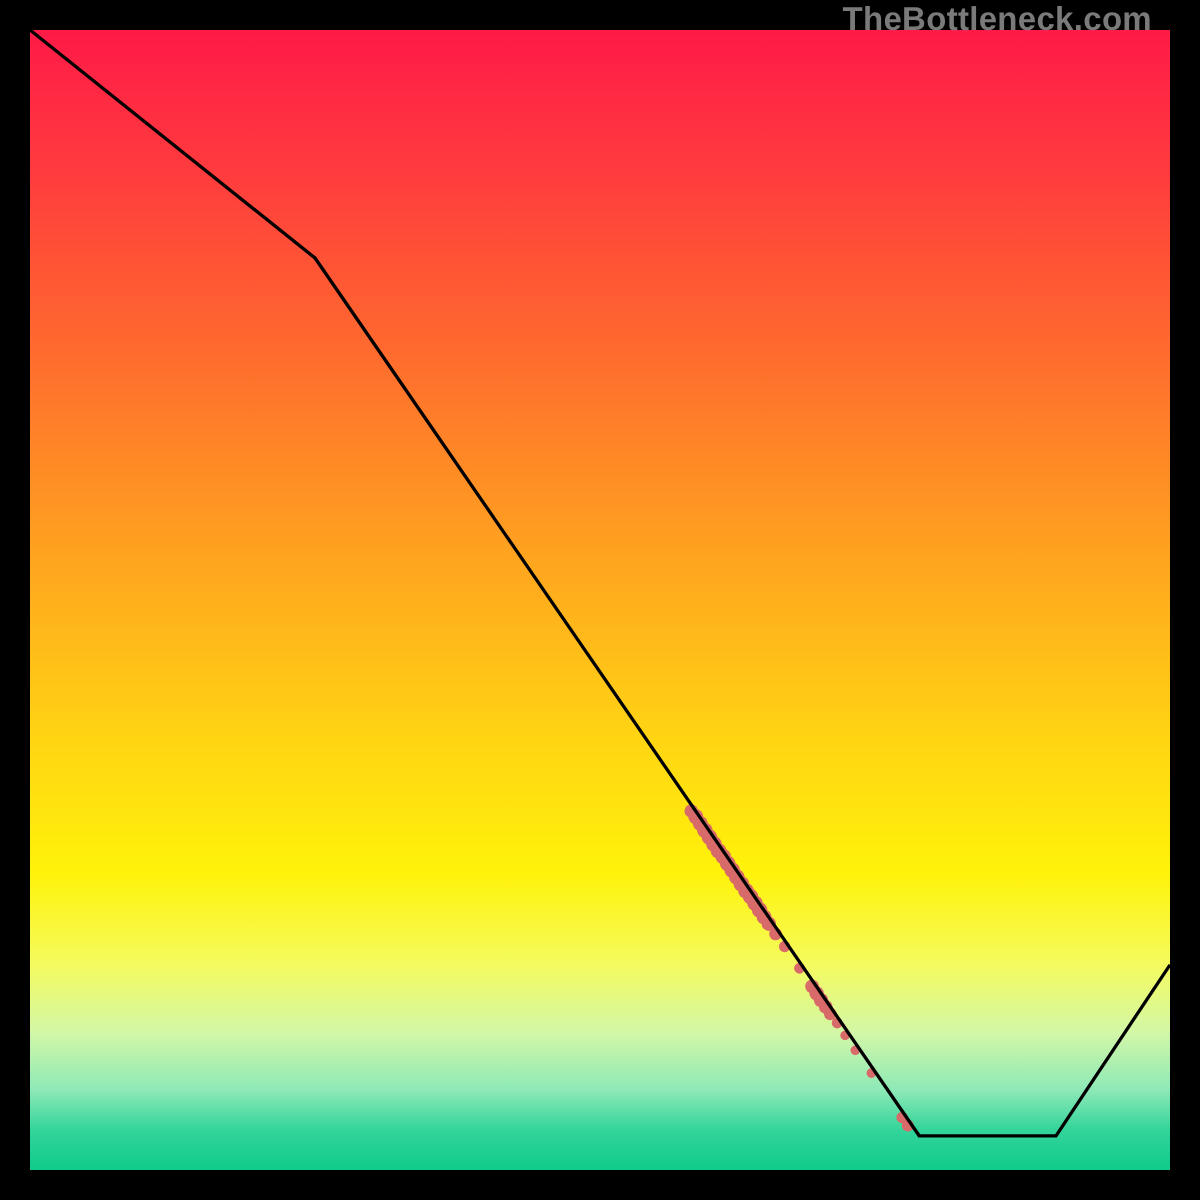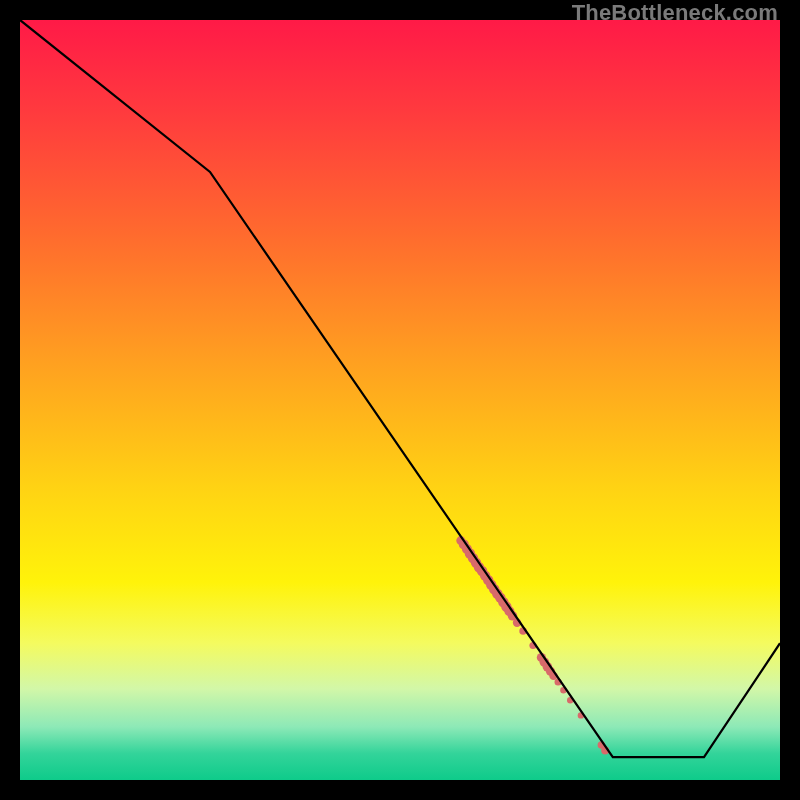"TheBottleneck.com" .watermark { right: 22px -> 32px }
